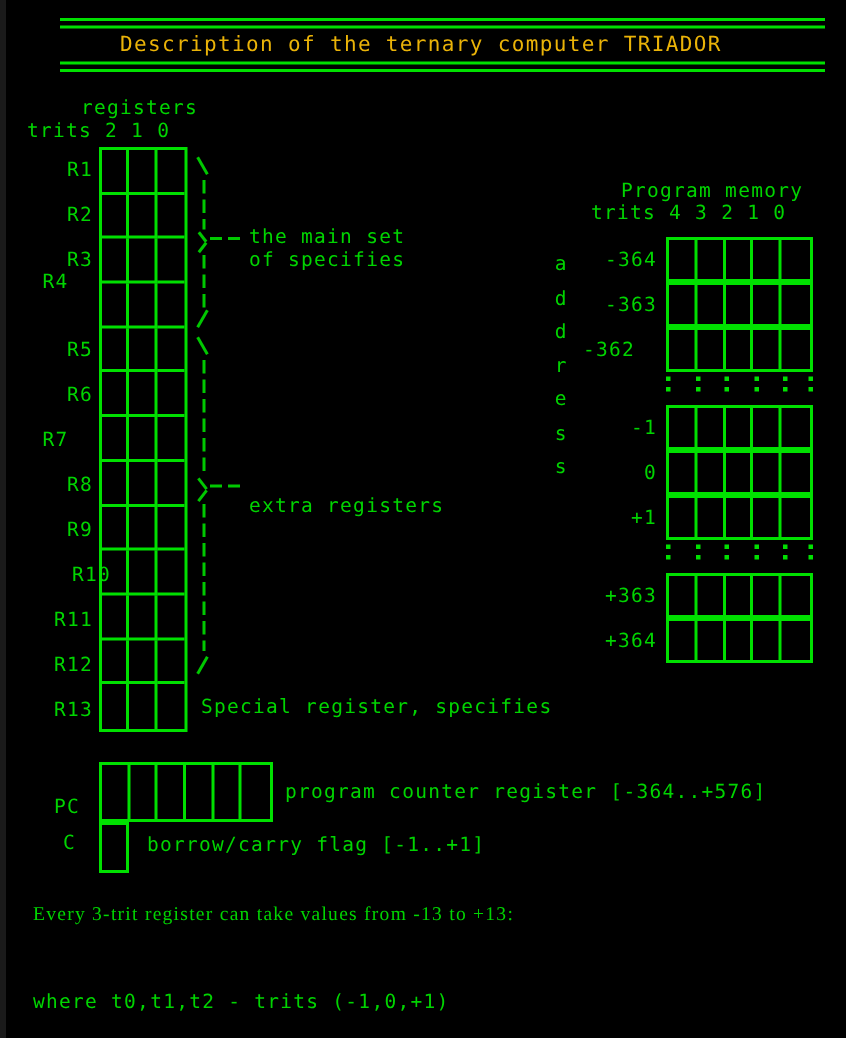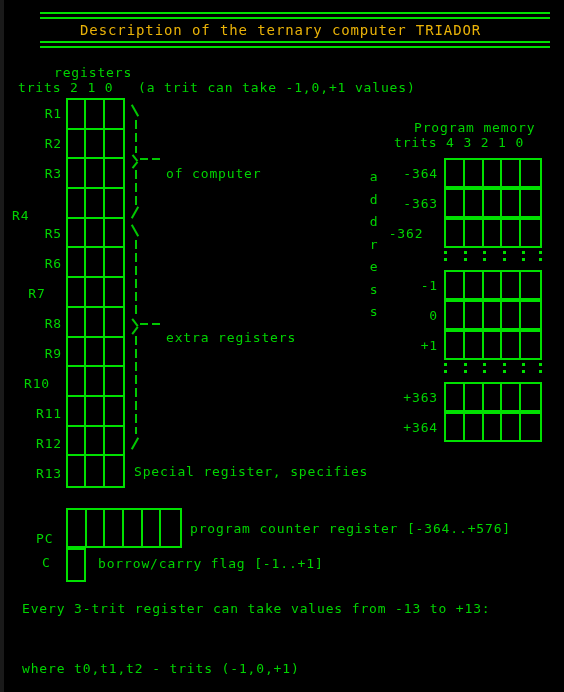"(a trit can take -1,0,+1" div.txt { html: <div>(a trit can take -1,0,+1 values)</div> -> none }
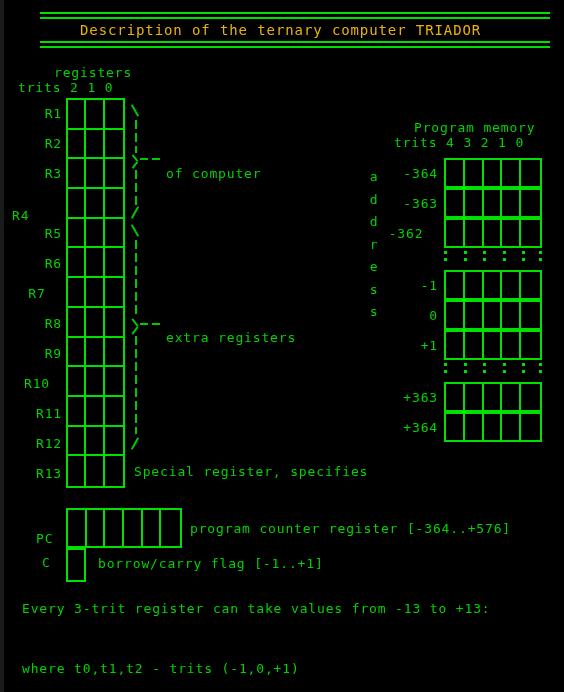"the main set" div.txt { html: none -> <div>the main set</div> }
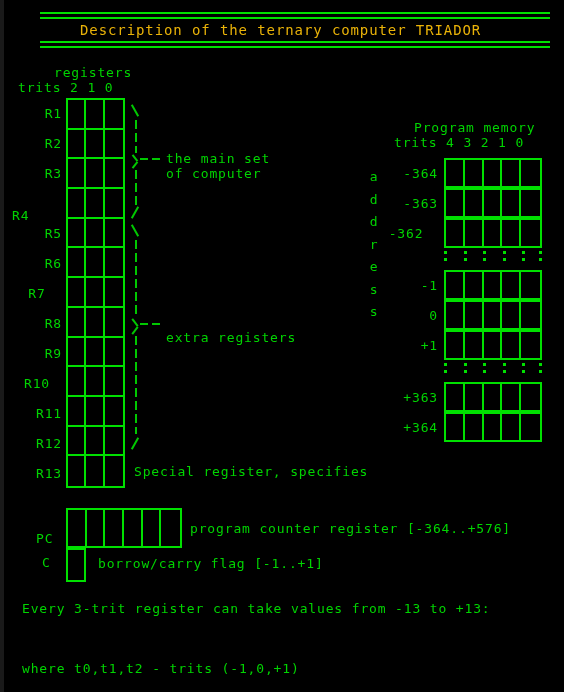"of computer" div.txt { text: computer -> specifies }
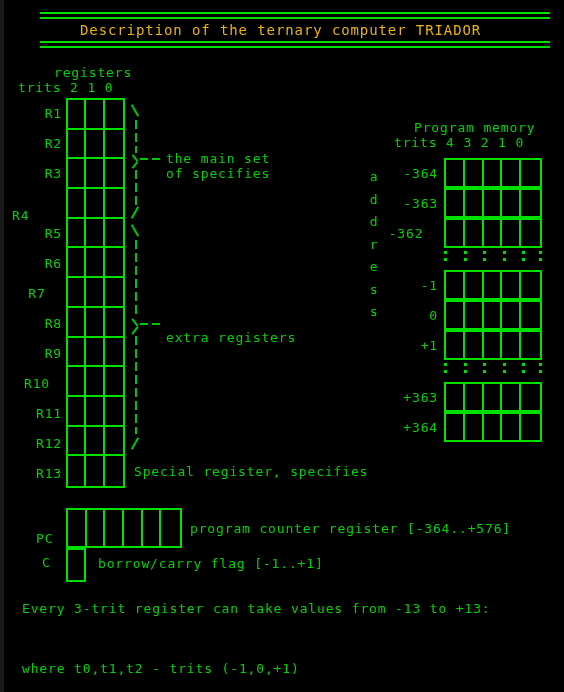"R4" div.txt { text-align: left -> center; top: 208px -> 181px }
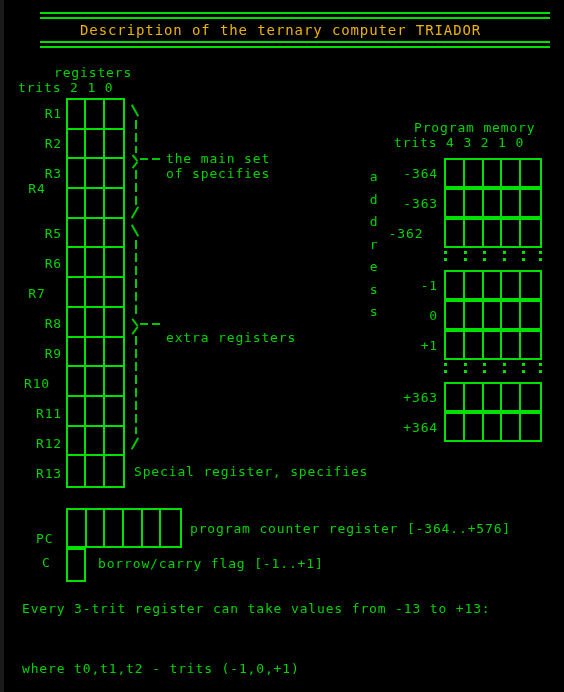"R10" div.txt { left: 8px -> 20px; text-align: center -> right }
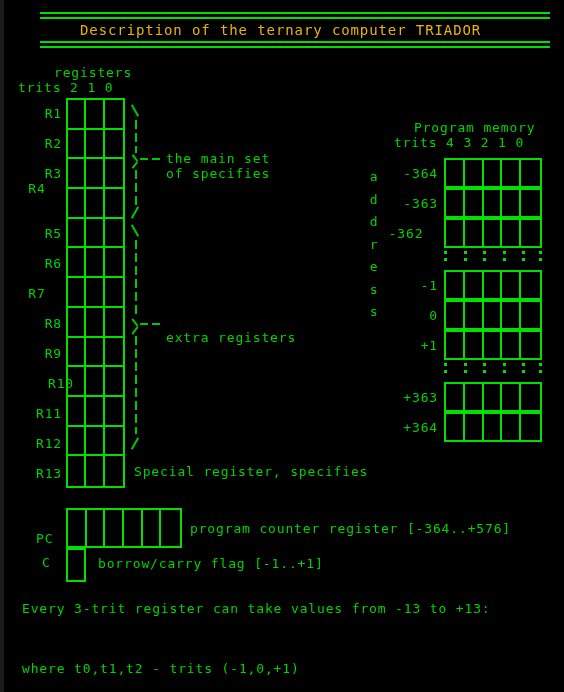"Every 3-trit register can take" div.txt { font-family: none -> Liberation Serif, serif }
